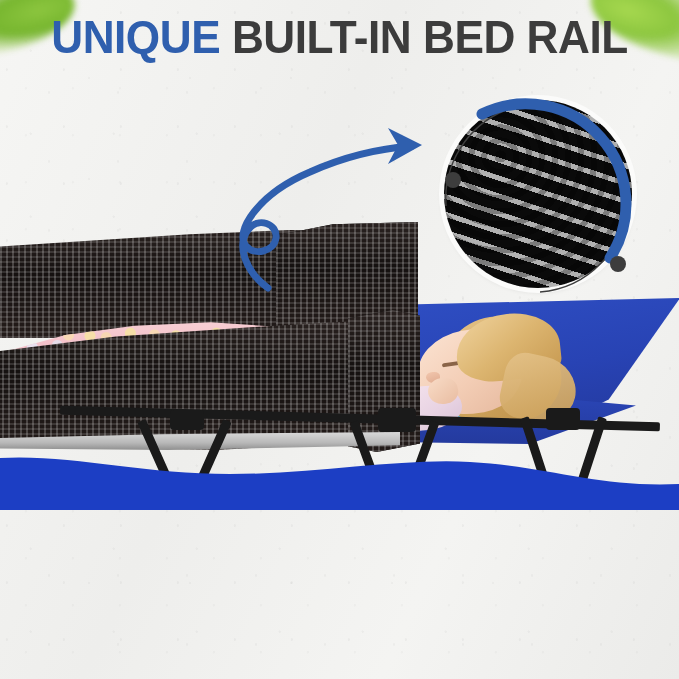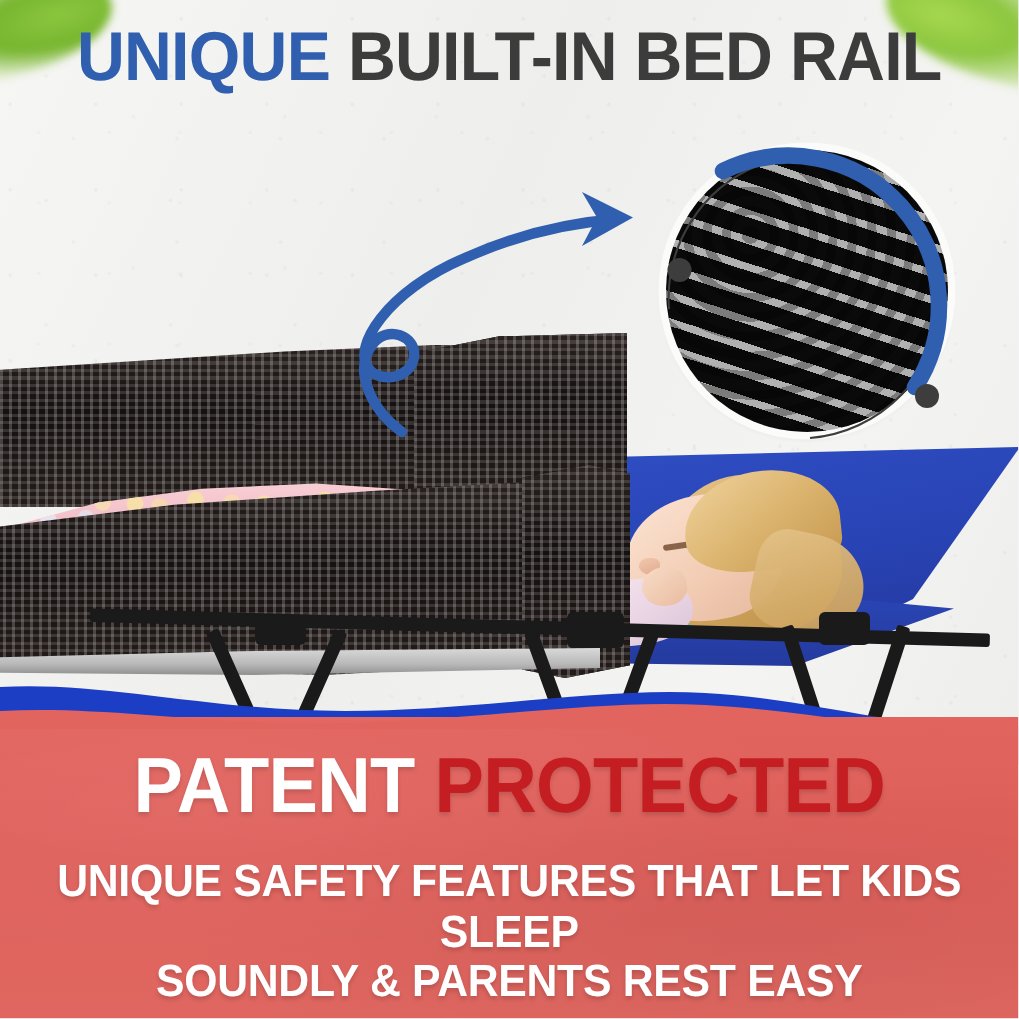"PATENT PROTECTED" div.banner { html: <div> <div> <svg> <path></path> </svg> </div> <div> <span>PATENT</span> <span>PROTECTED</span> </div> <div> <div>UNIQUE SAFETY FEATURES THAT LET KIDS SLEEP</div> <div>SOUNDLY &amp; PARENTS REST EASY</div> </div> </div> -> none }
